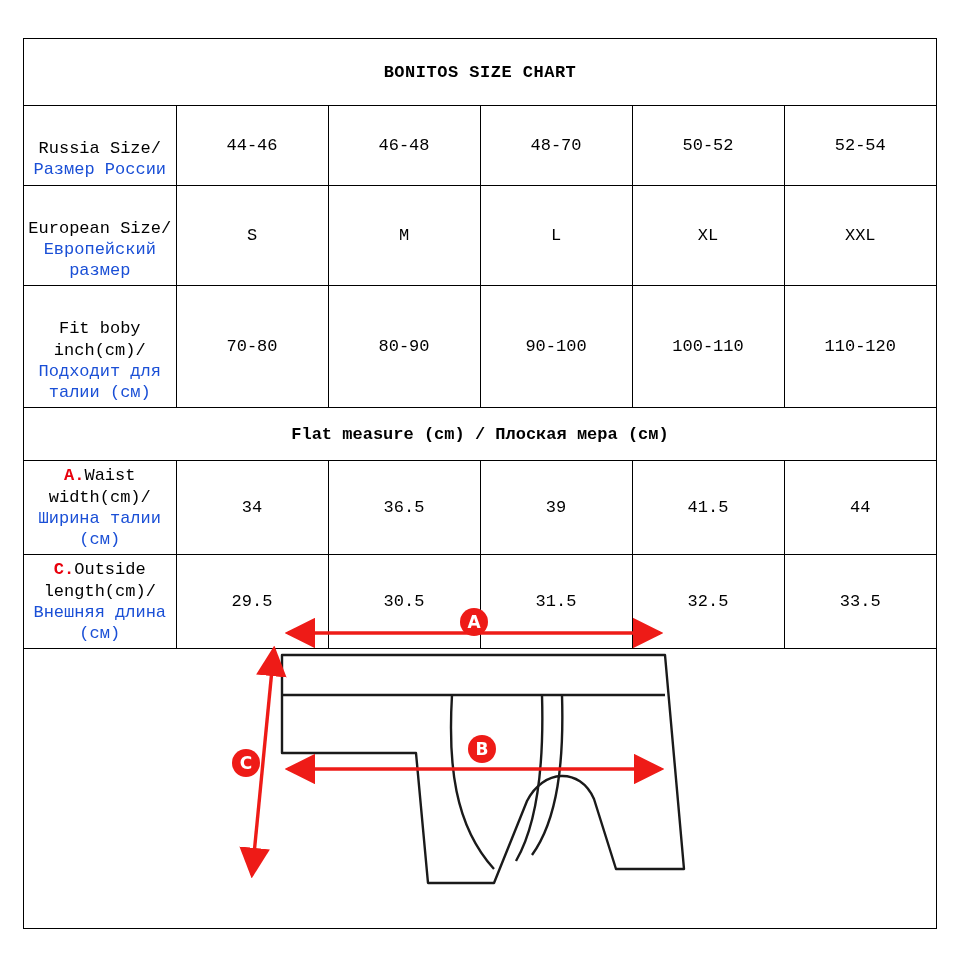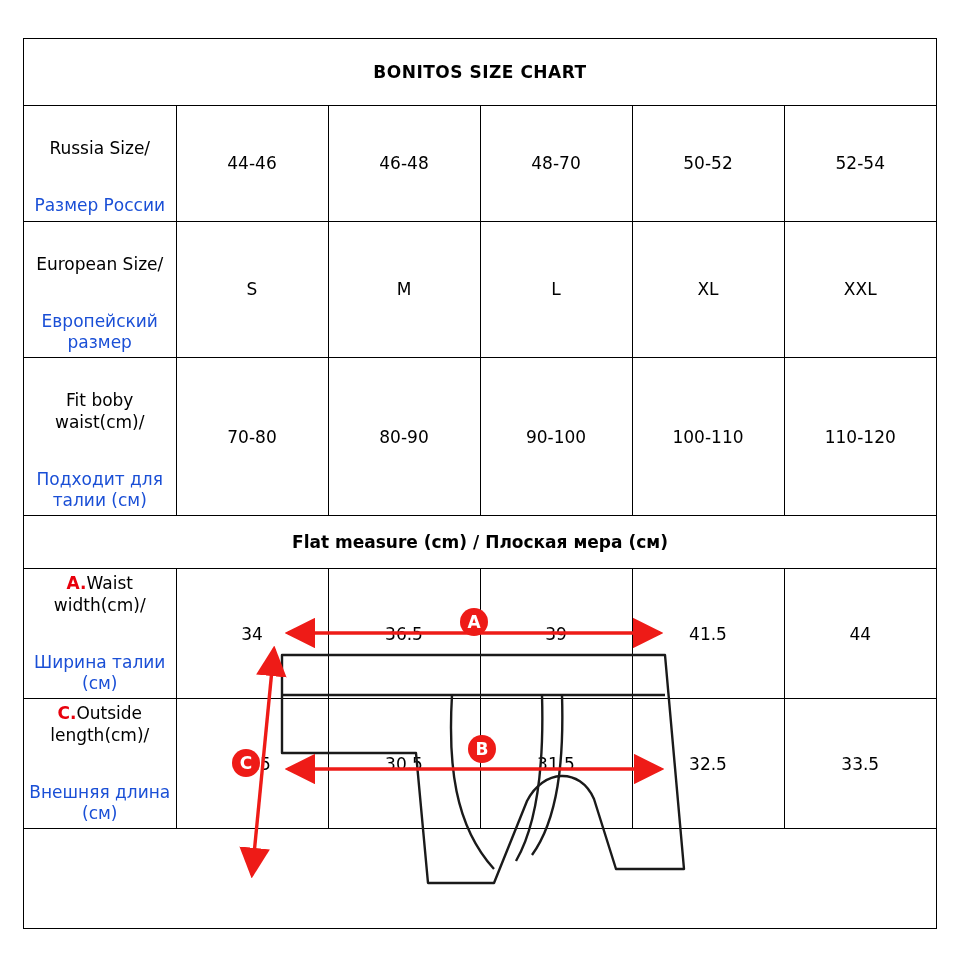"BONITOS SIZE CHART" table.size-table td { font-family: none -> Liberation Mono, monospace }
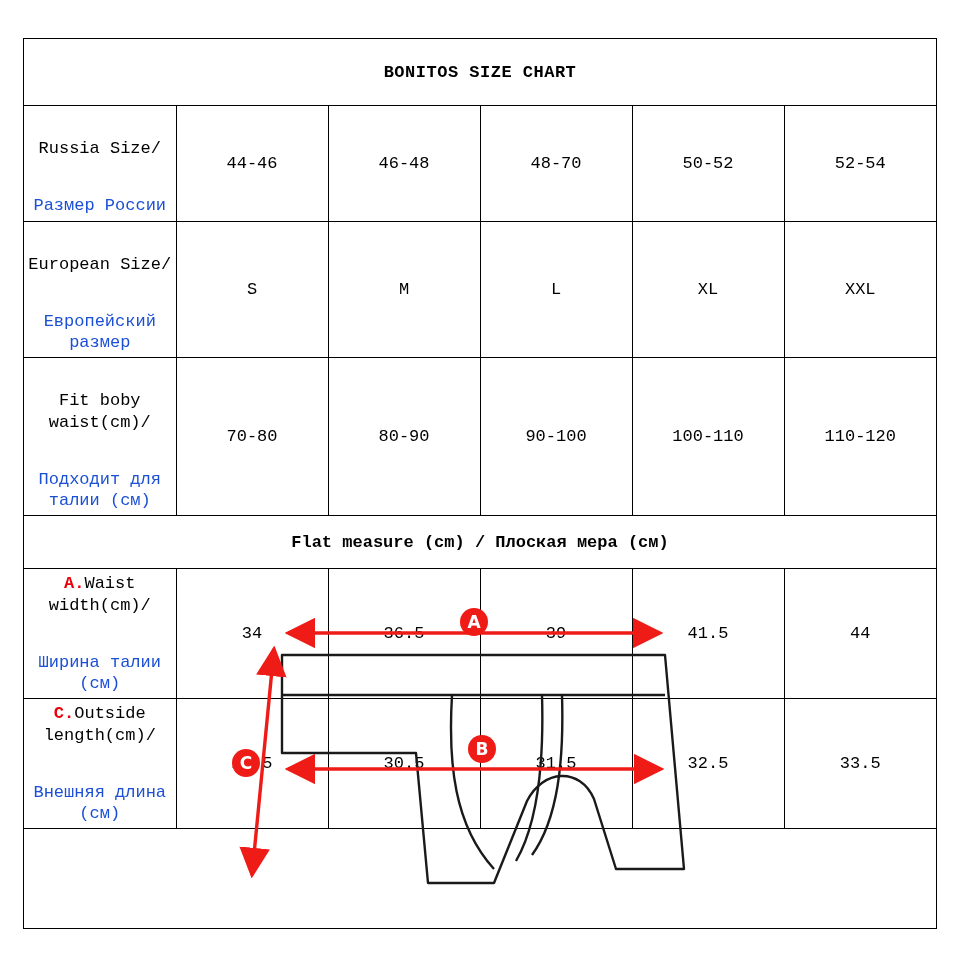"Размер России" .ru { margin-top: 36px -> none }
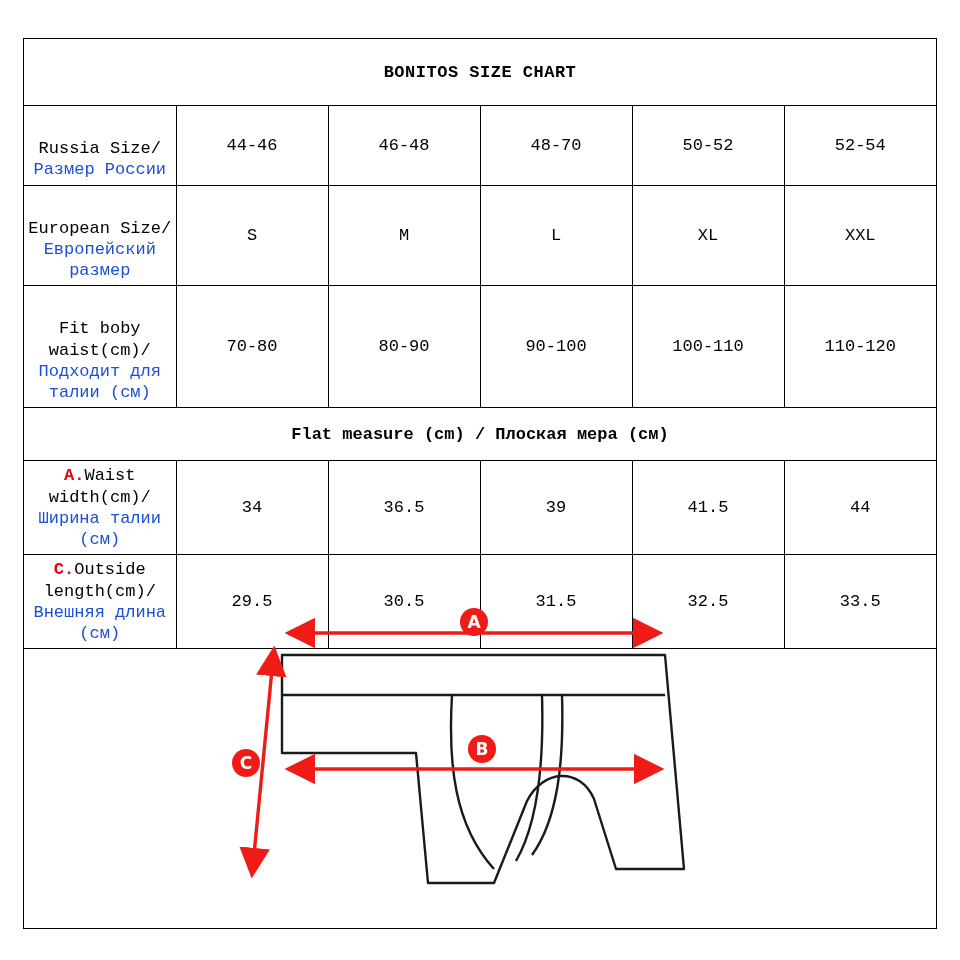"Fit boby waist(cm)/" div.en { text: waist -> inch }
